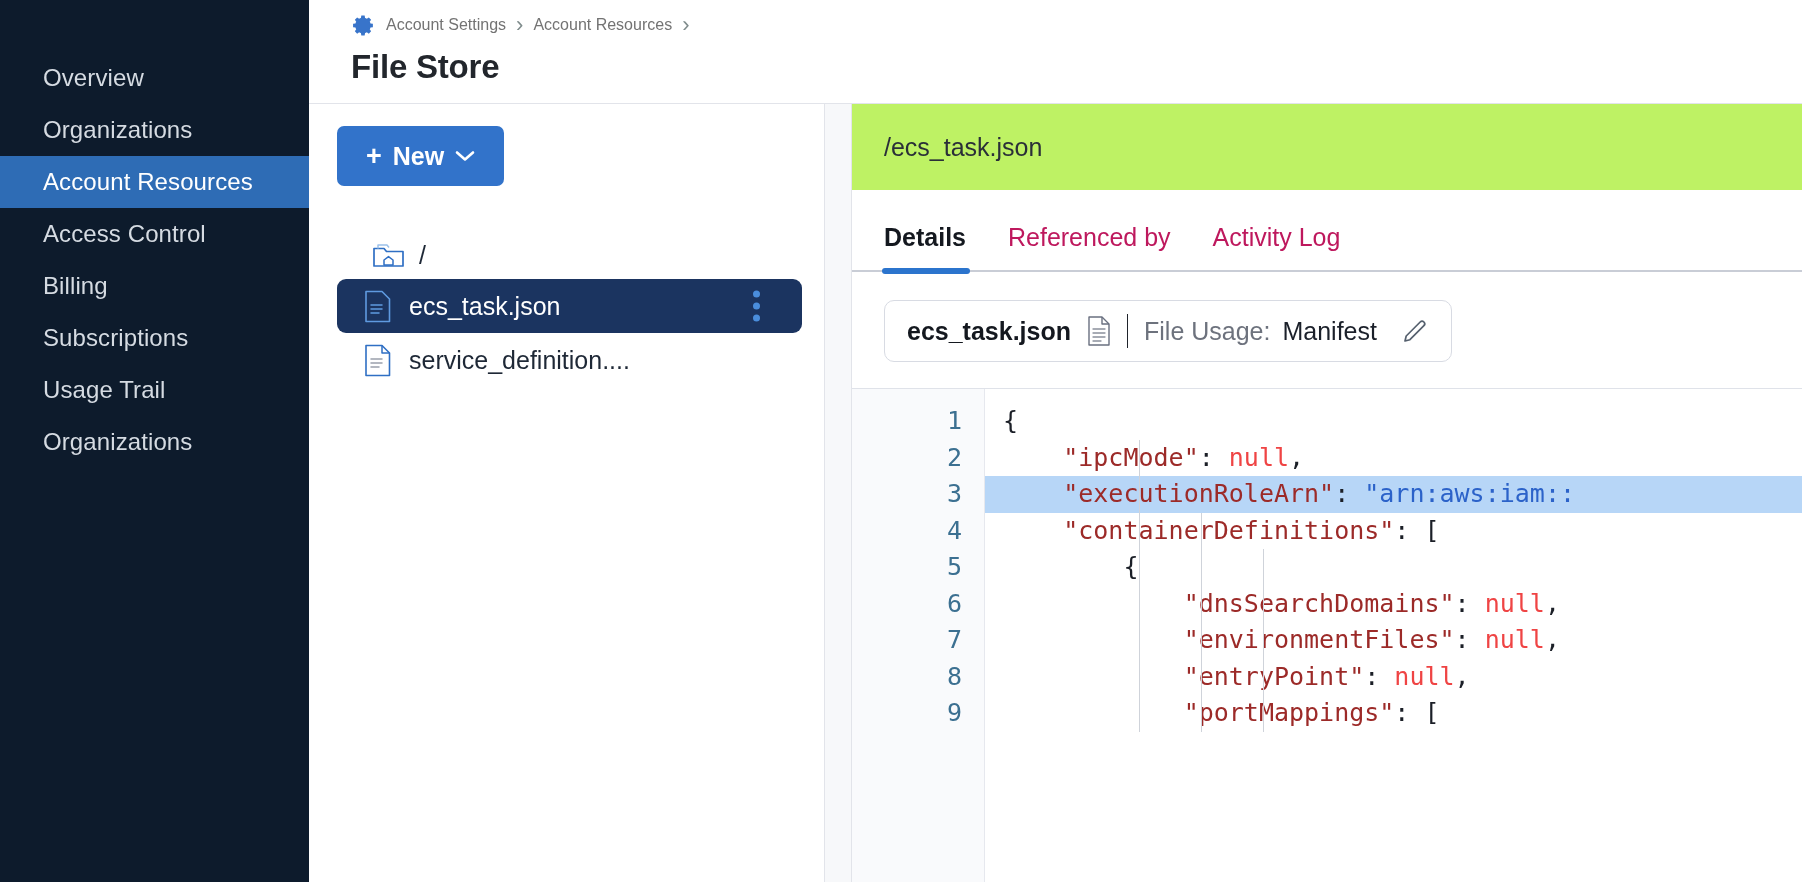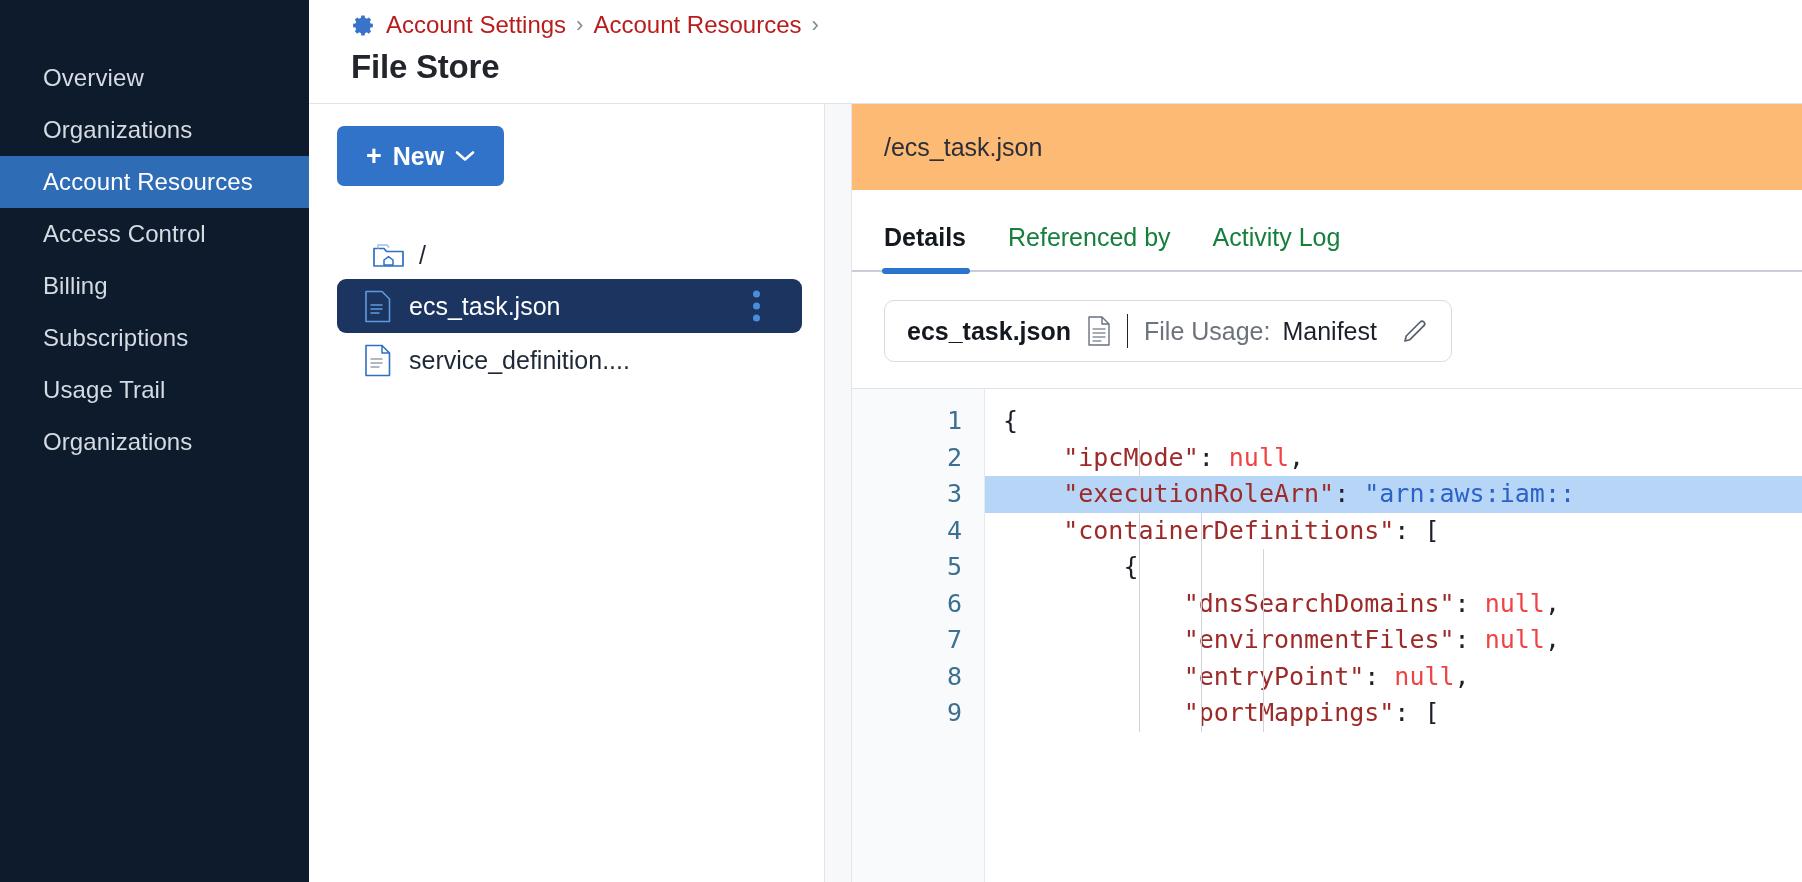"Account Settings" .crumb-link { color: #b91c1c -> #737373; font-size: 24px -> 16px }
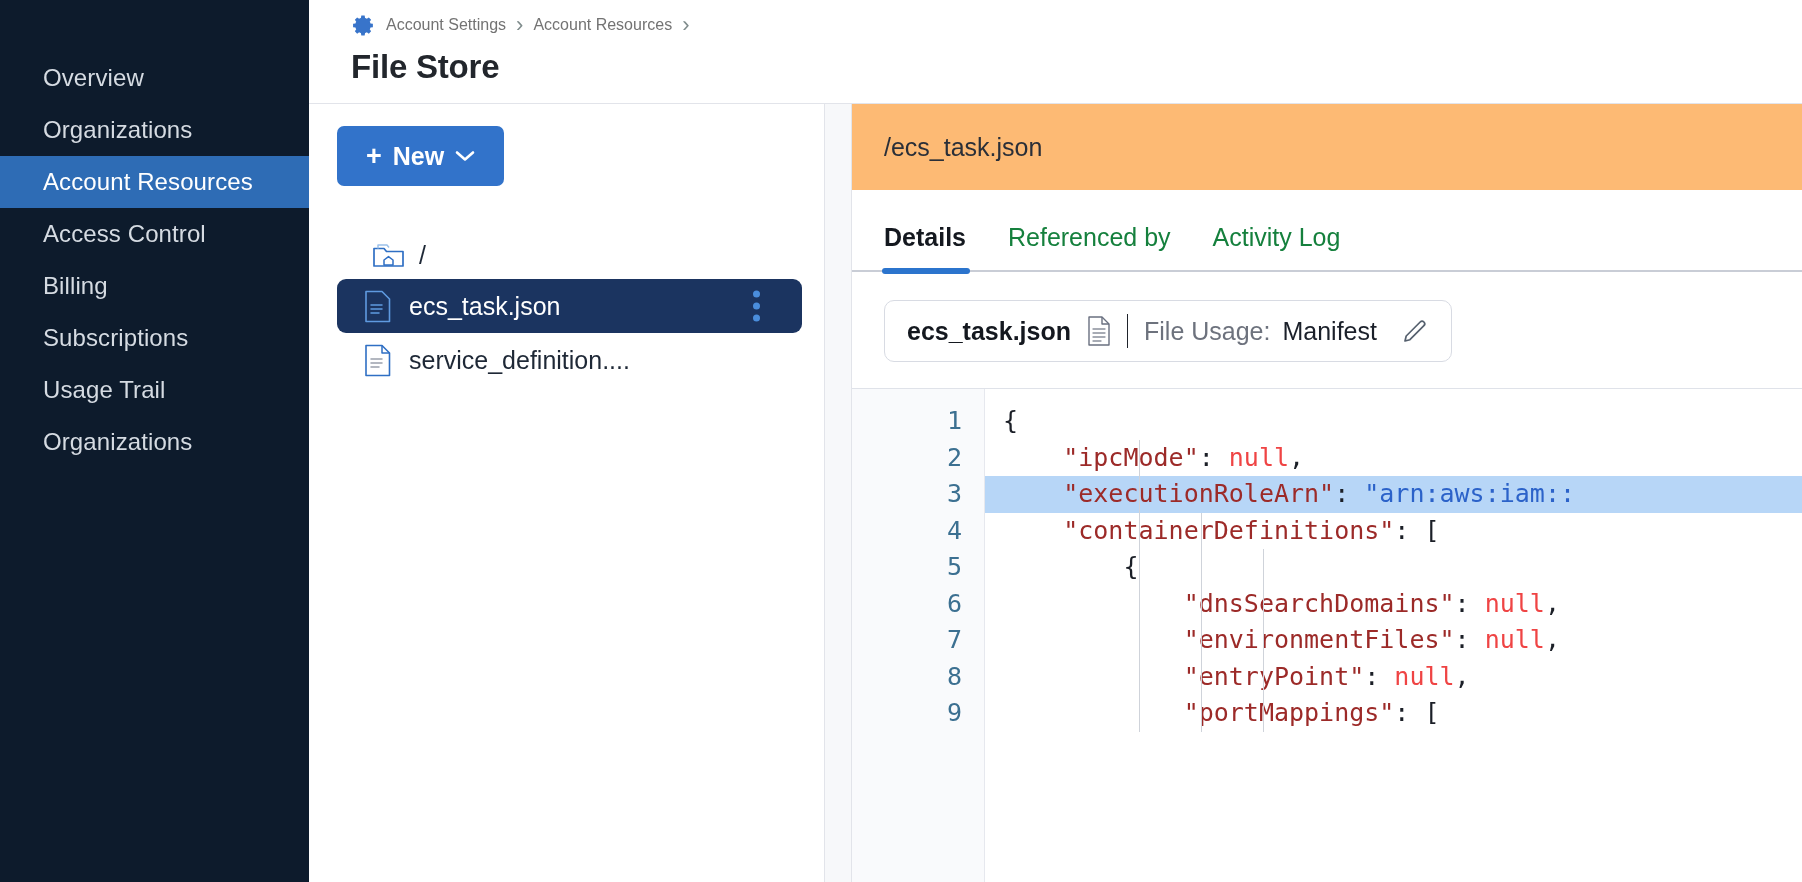"/ecs_task.json" .path-bar { background: #fdba74 -> #bef264 }
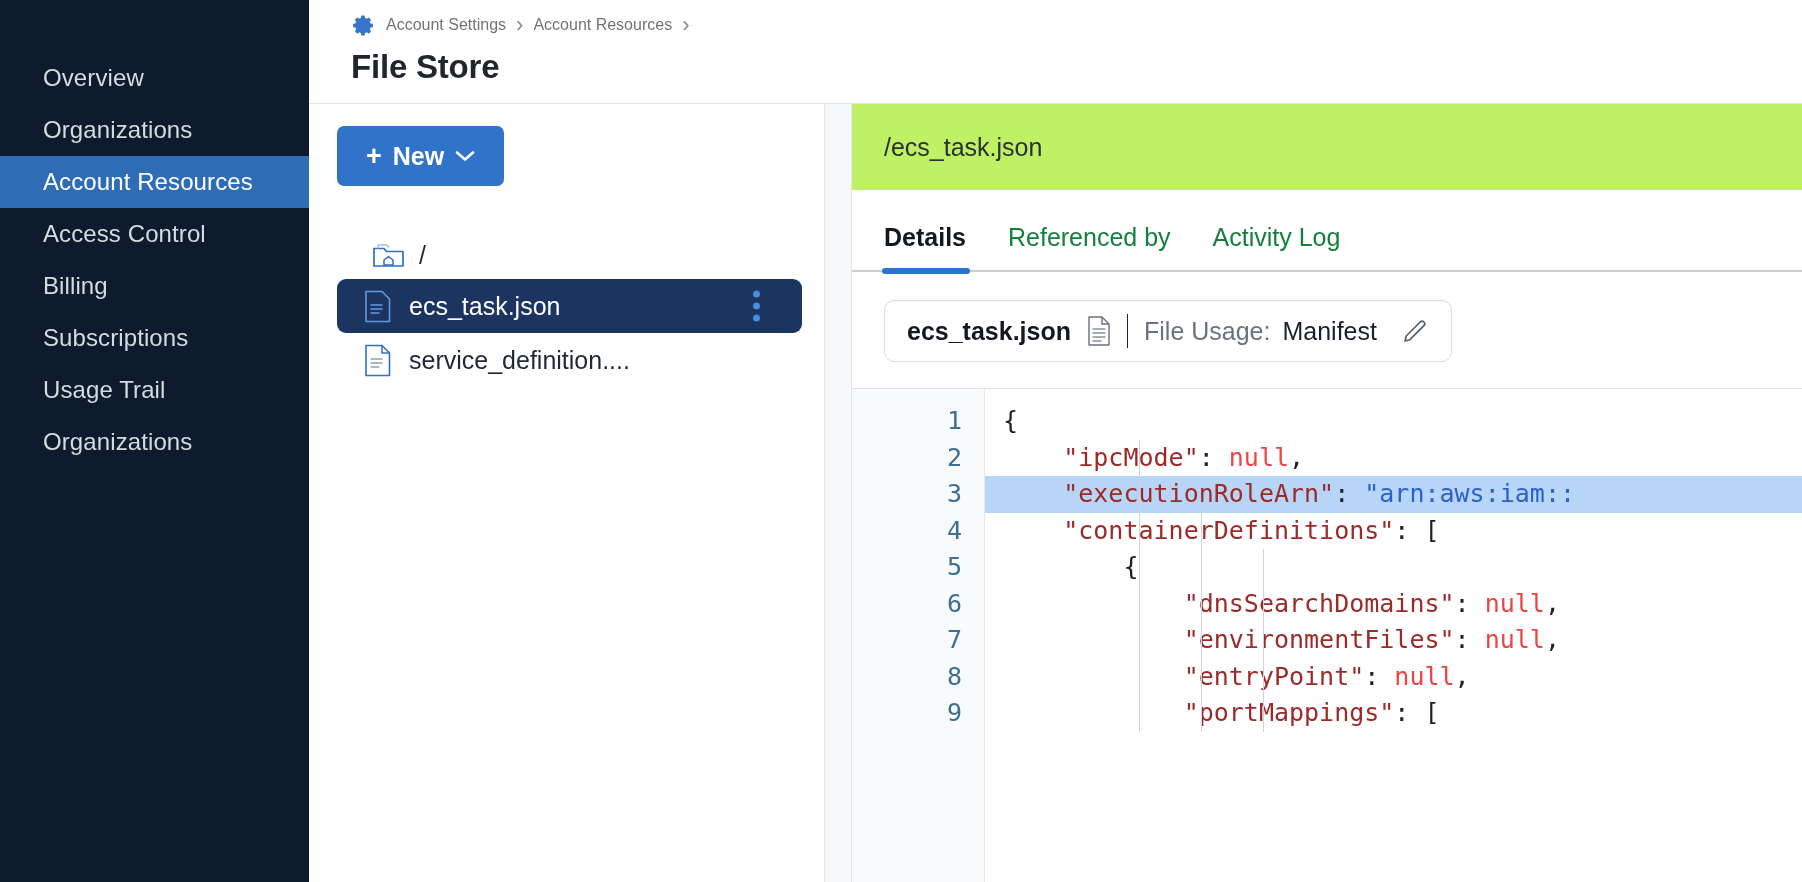"Referenced by" .tab { color: #15803d -> #be185d }
